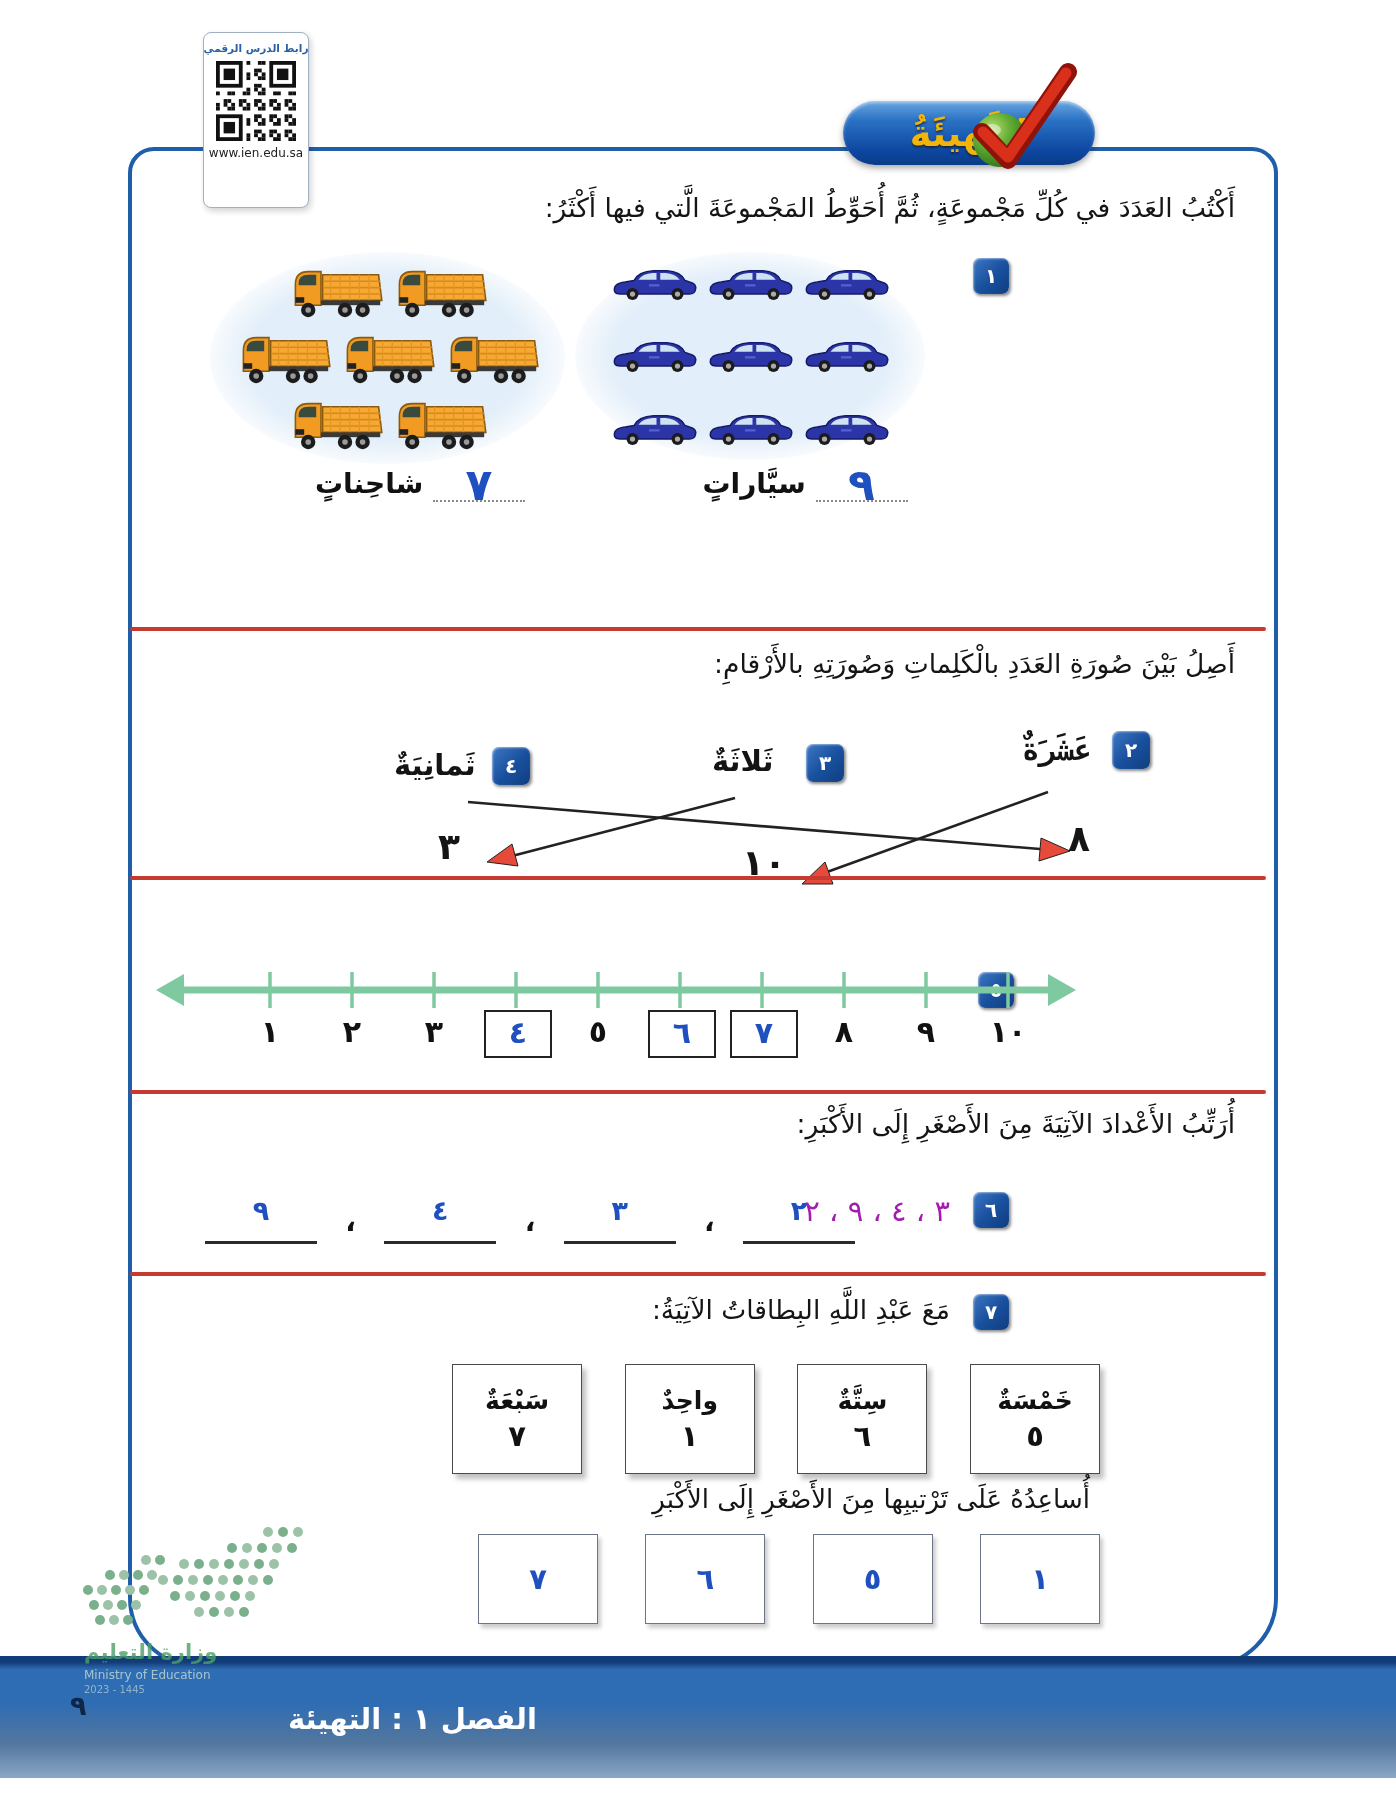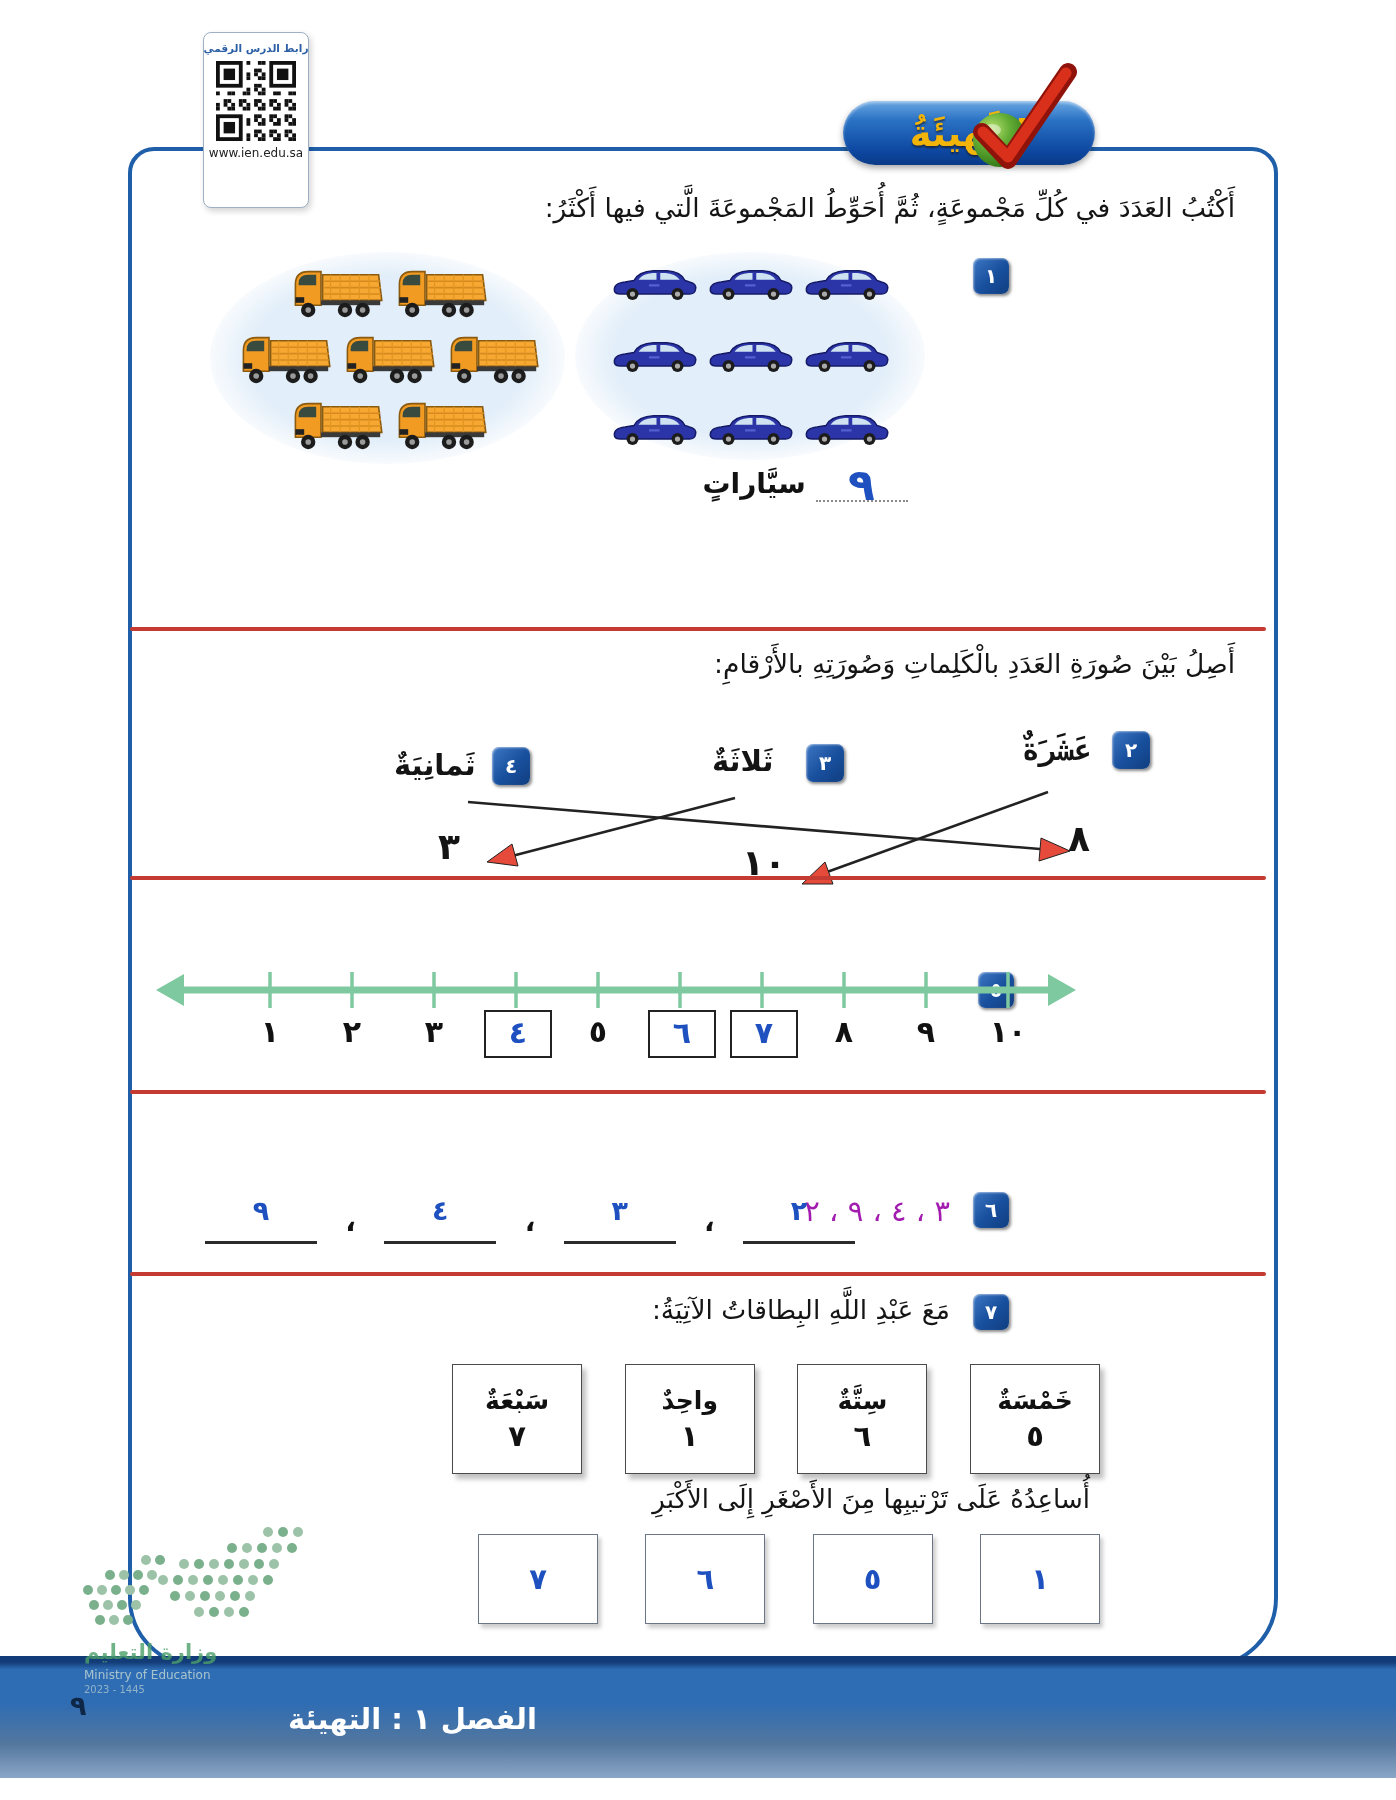"٧ شاحِناتٍ" div.count-line { html: none -> <div> <span><span>٧</span></span> <span>شاحِناتٍ</span> </div> }
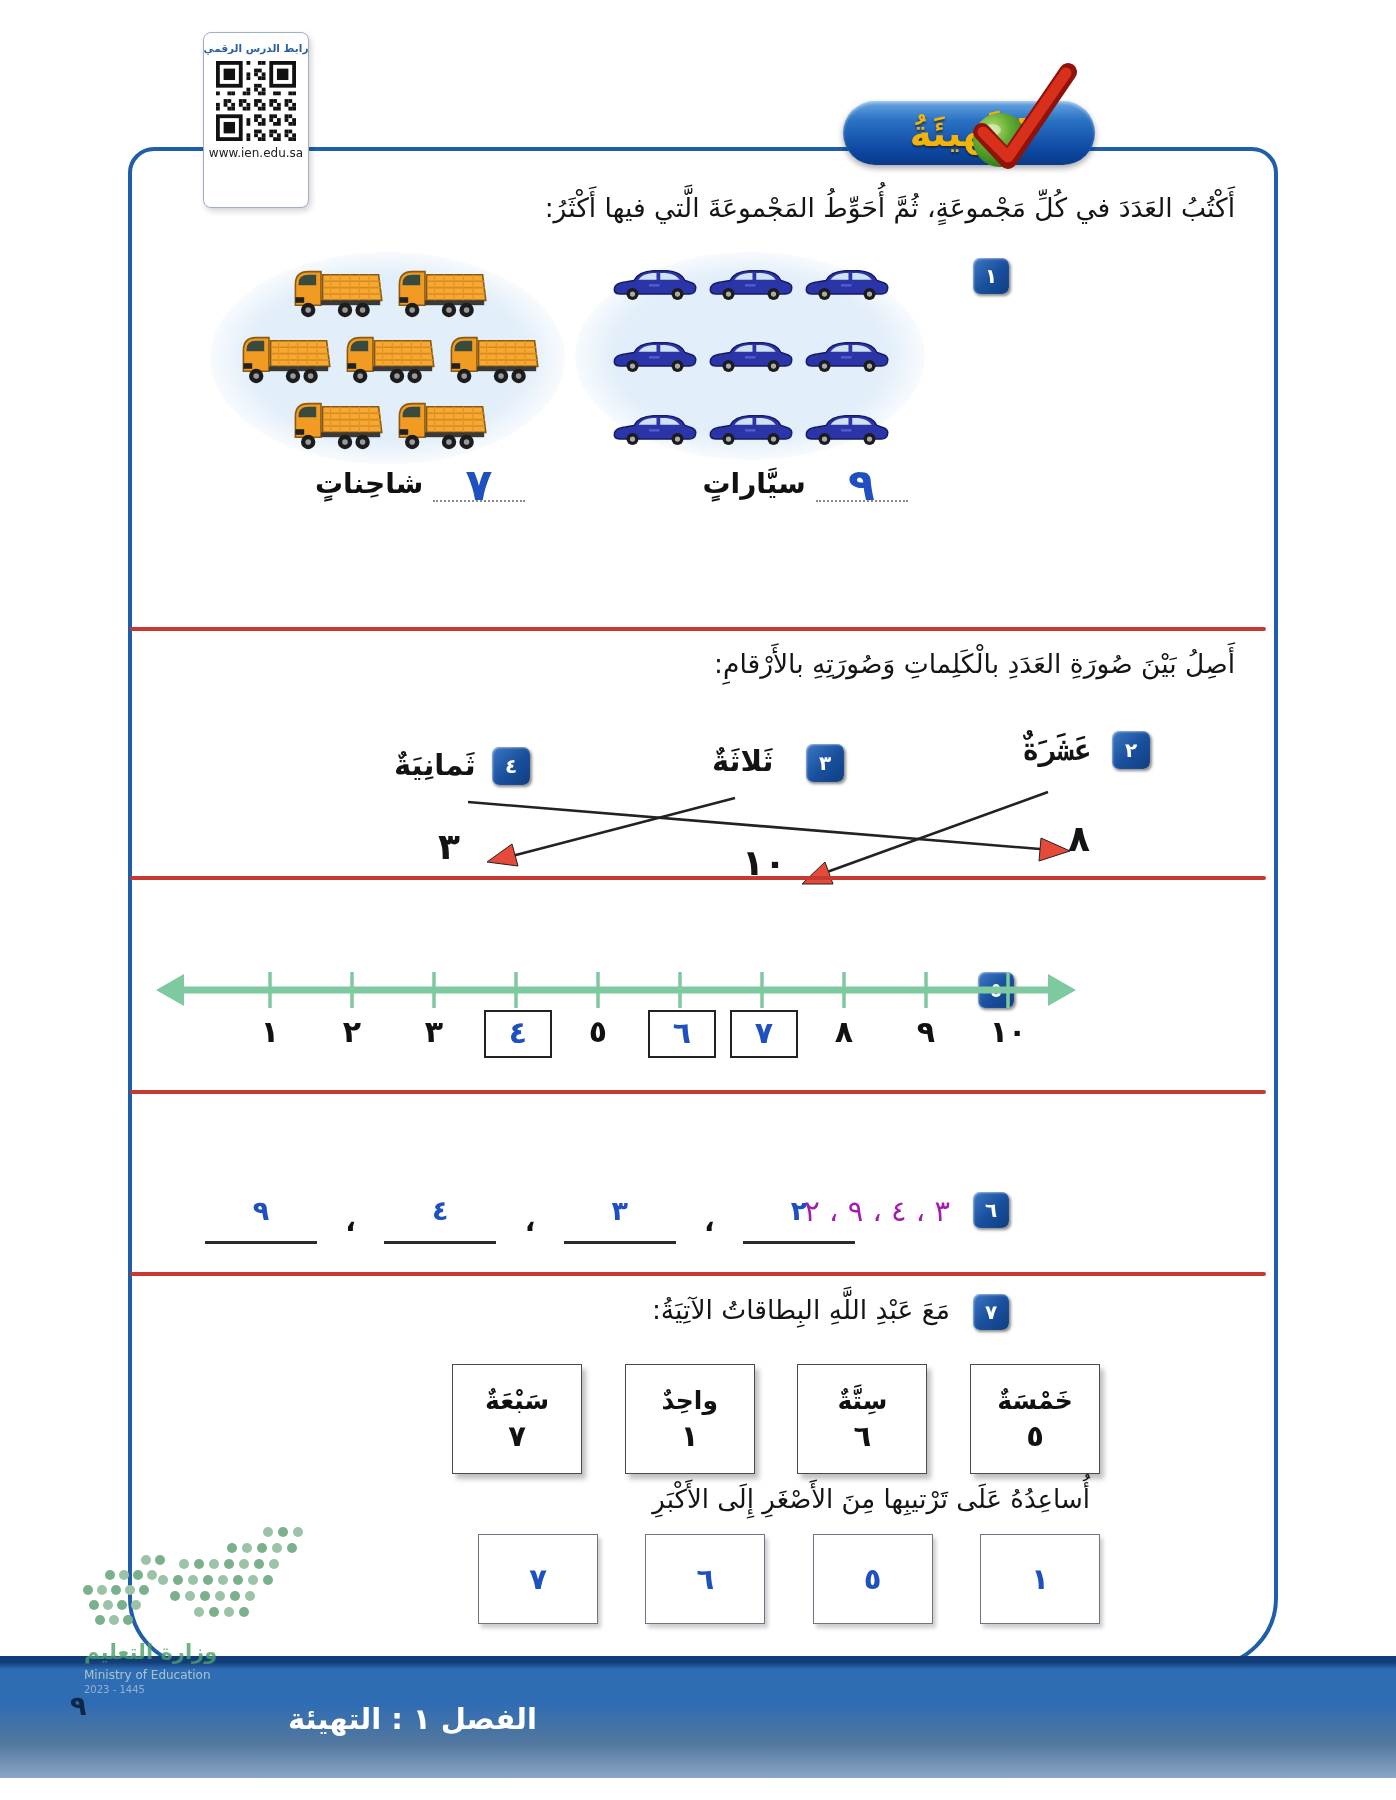"أُرَتِّبُ الأَعْدادَ الآتِيَةَ مِنَ" div.instr { html: none -> <div>أُرَتِّبُ الأَعْدادَ الآتِيَةَ مِنَ الأَصْغَرِ إِلَى الأَكْبَرِ:</div> }
